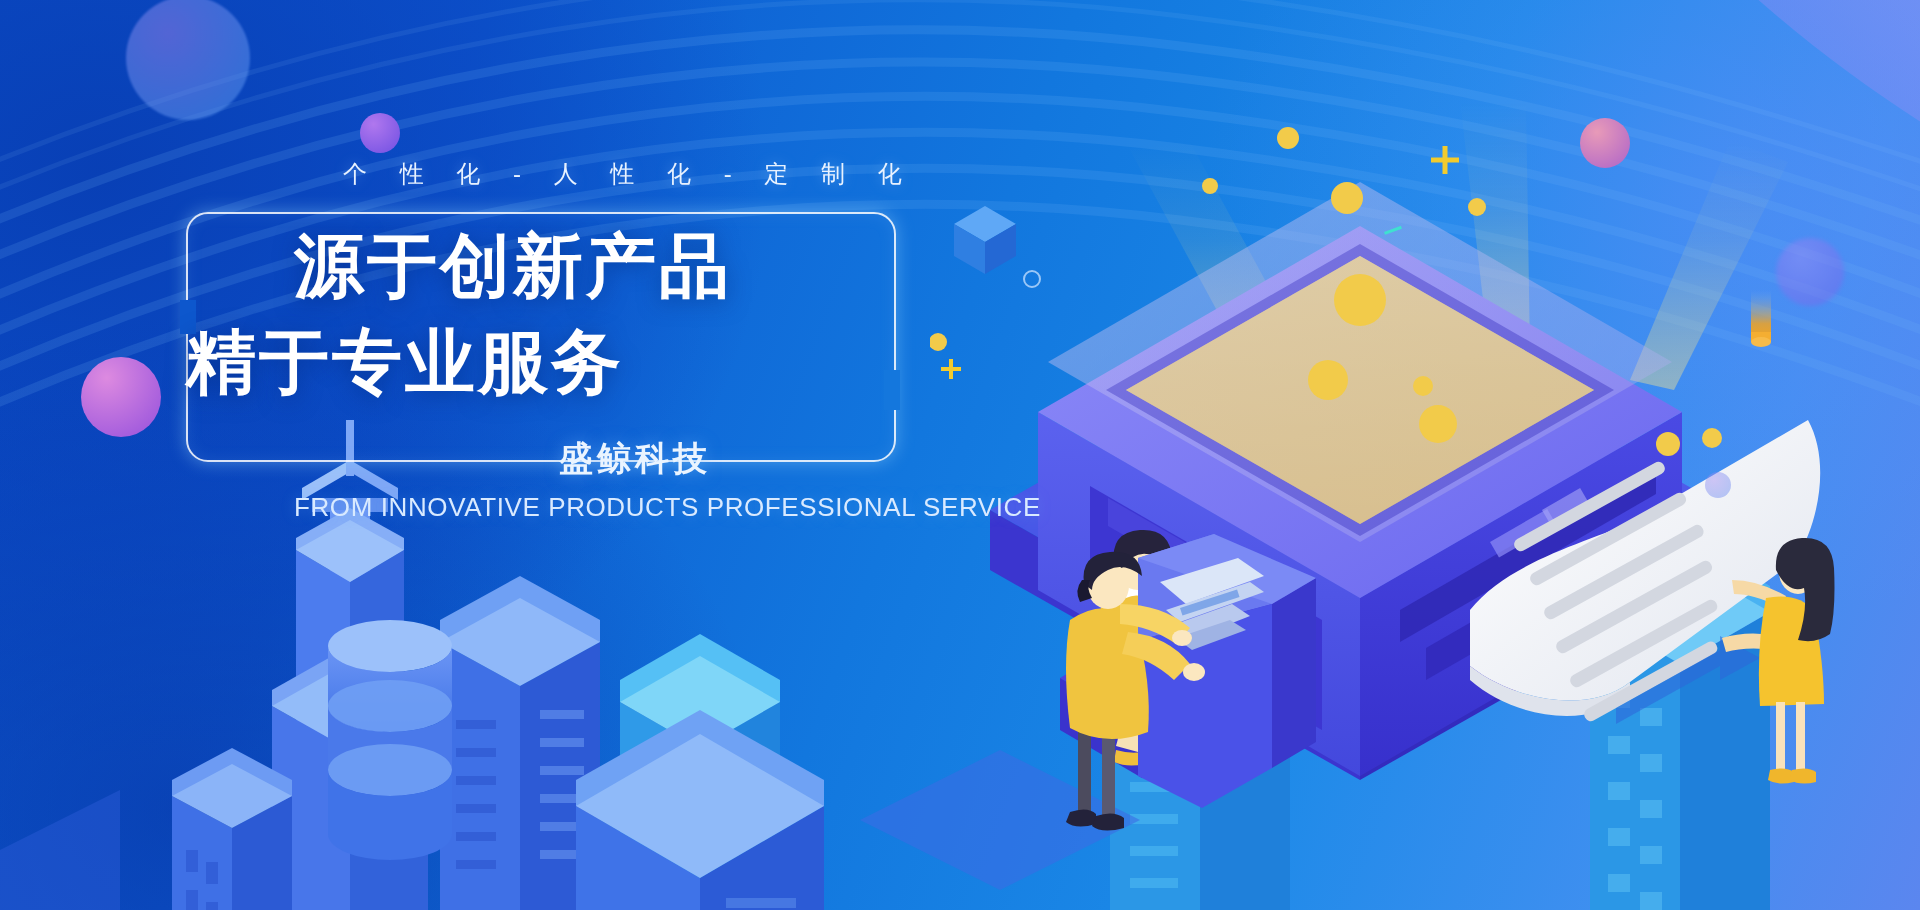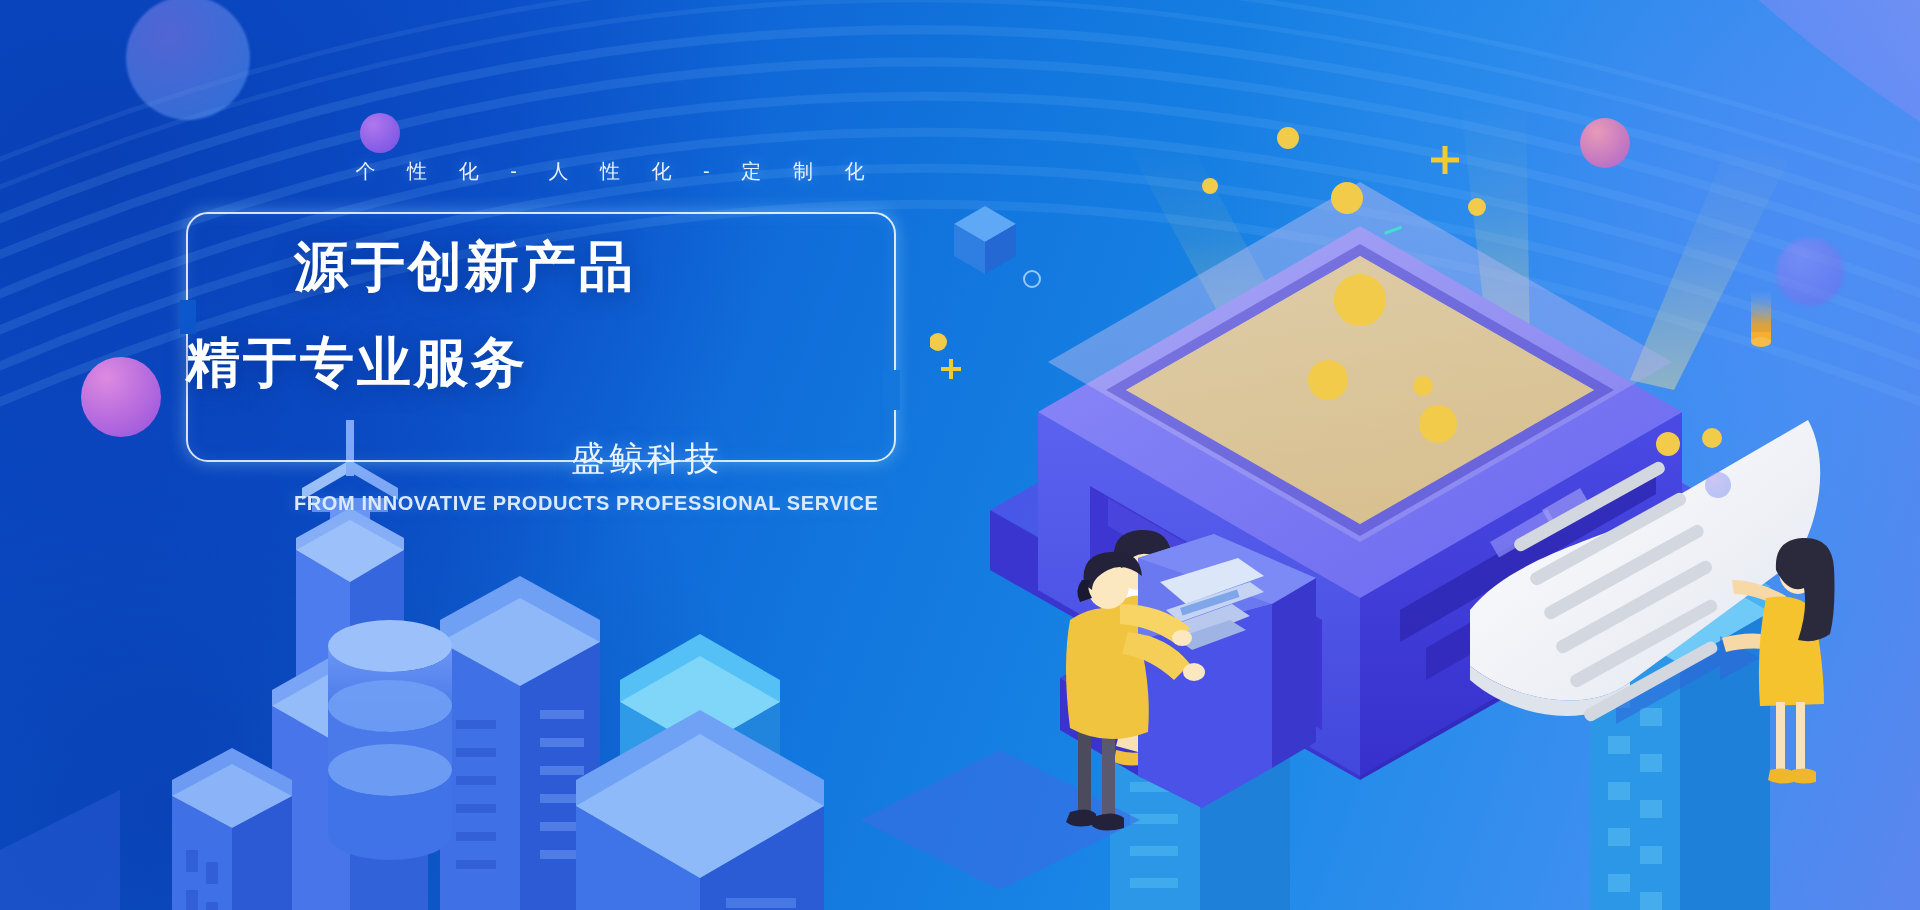"个 性 化 - 人" .tagline { font-size: 20px -> 24px }
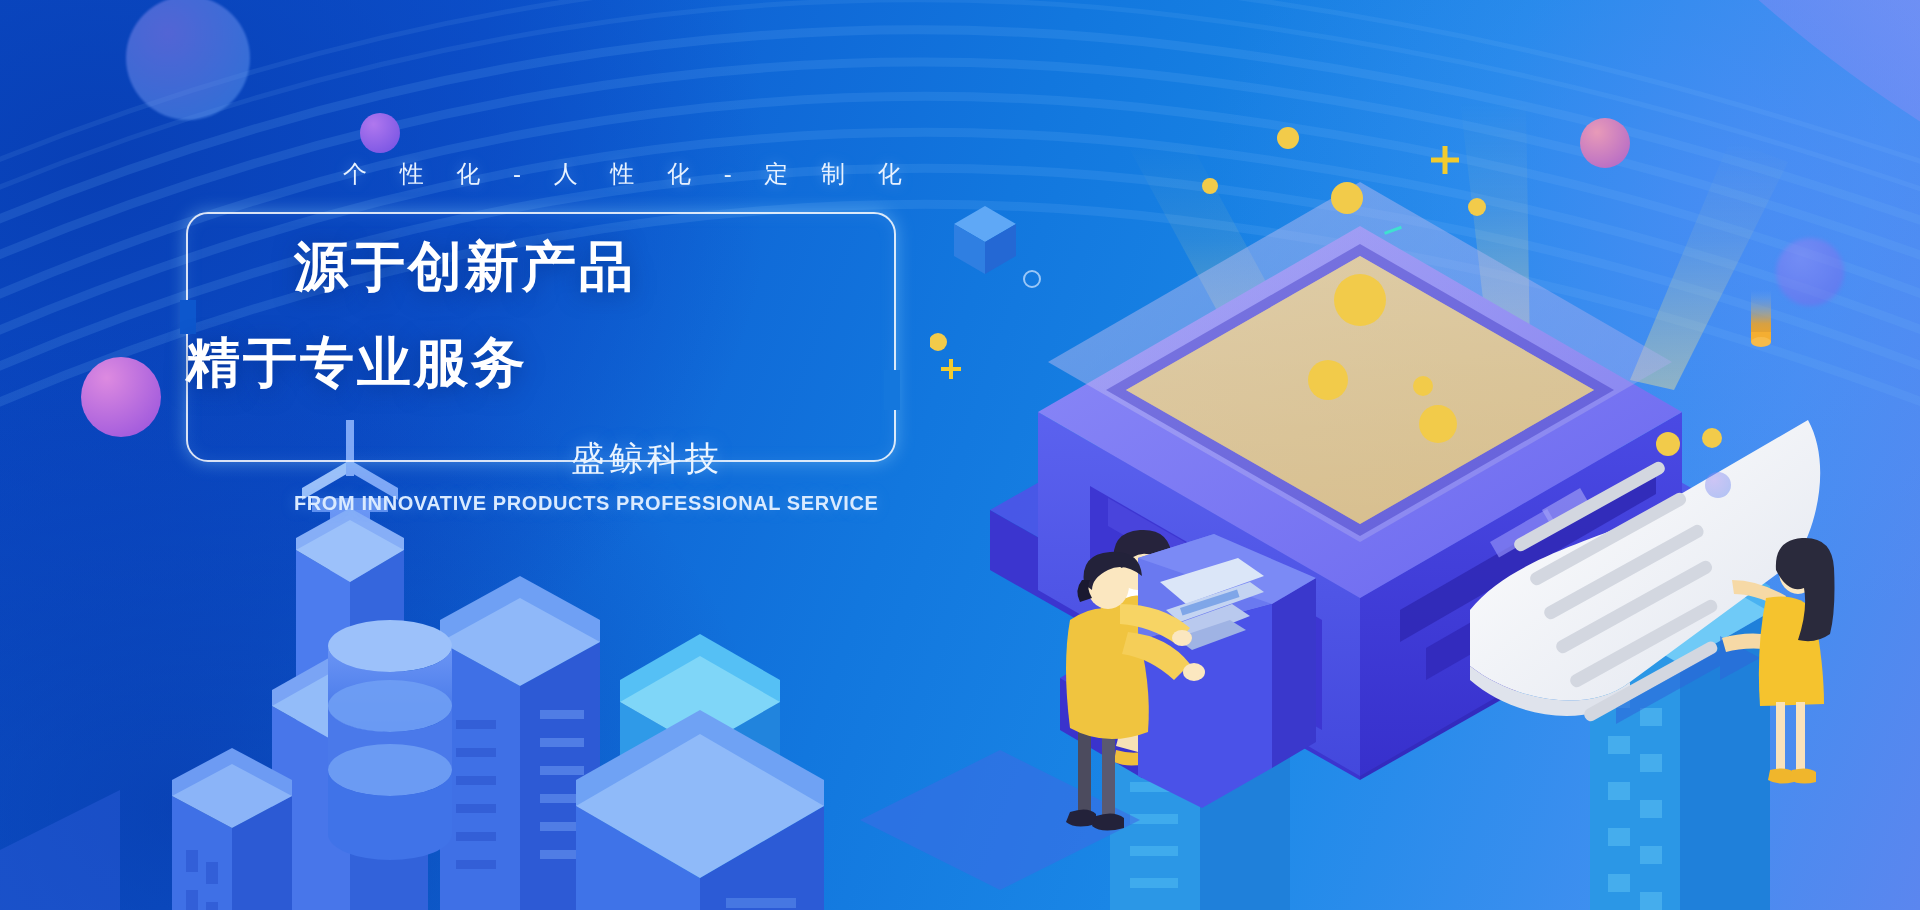"源于创新产品" .h-line { font-size: 54px -> 70px }
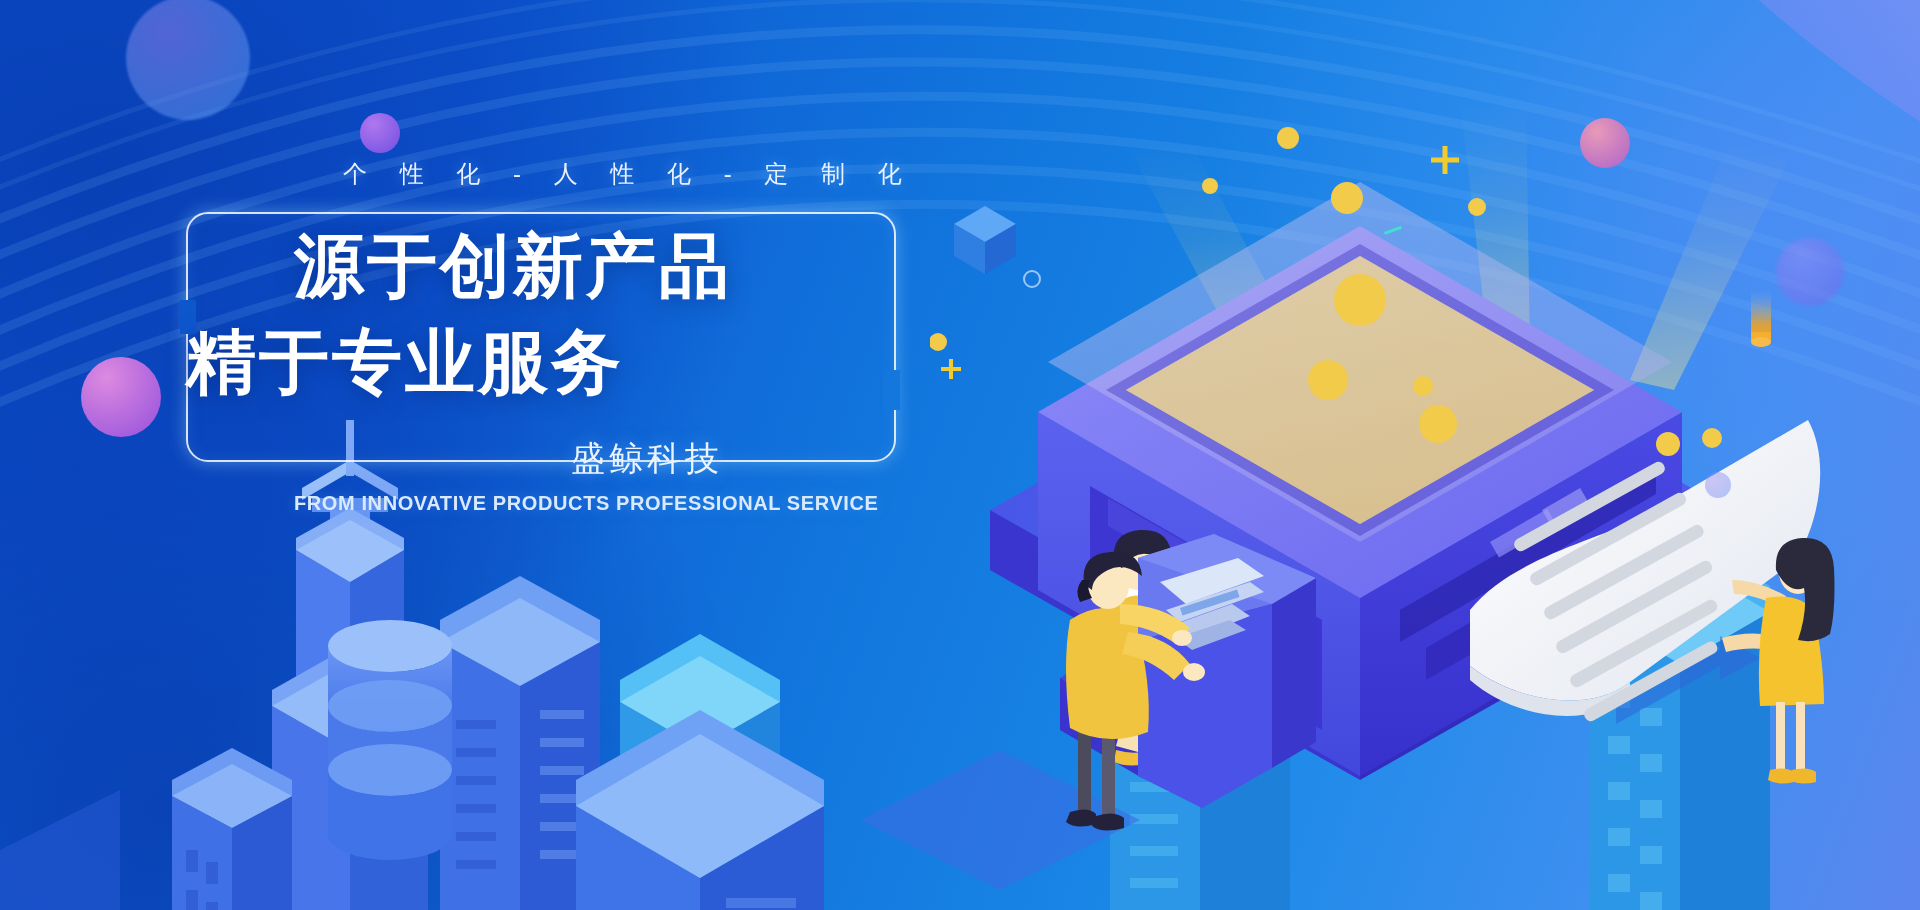"盛鲸科技" .company { font-weight: 400 -> 700; left: 186px -> 174px }
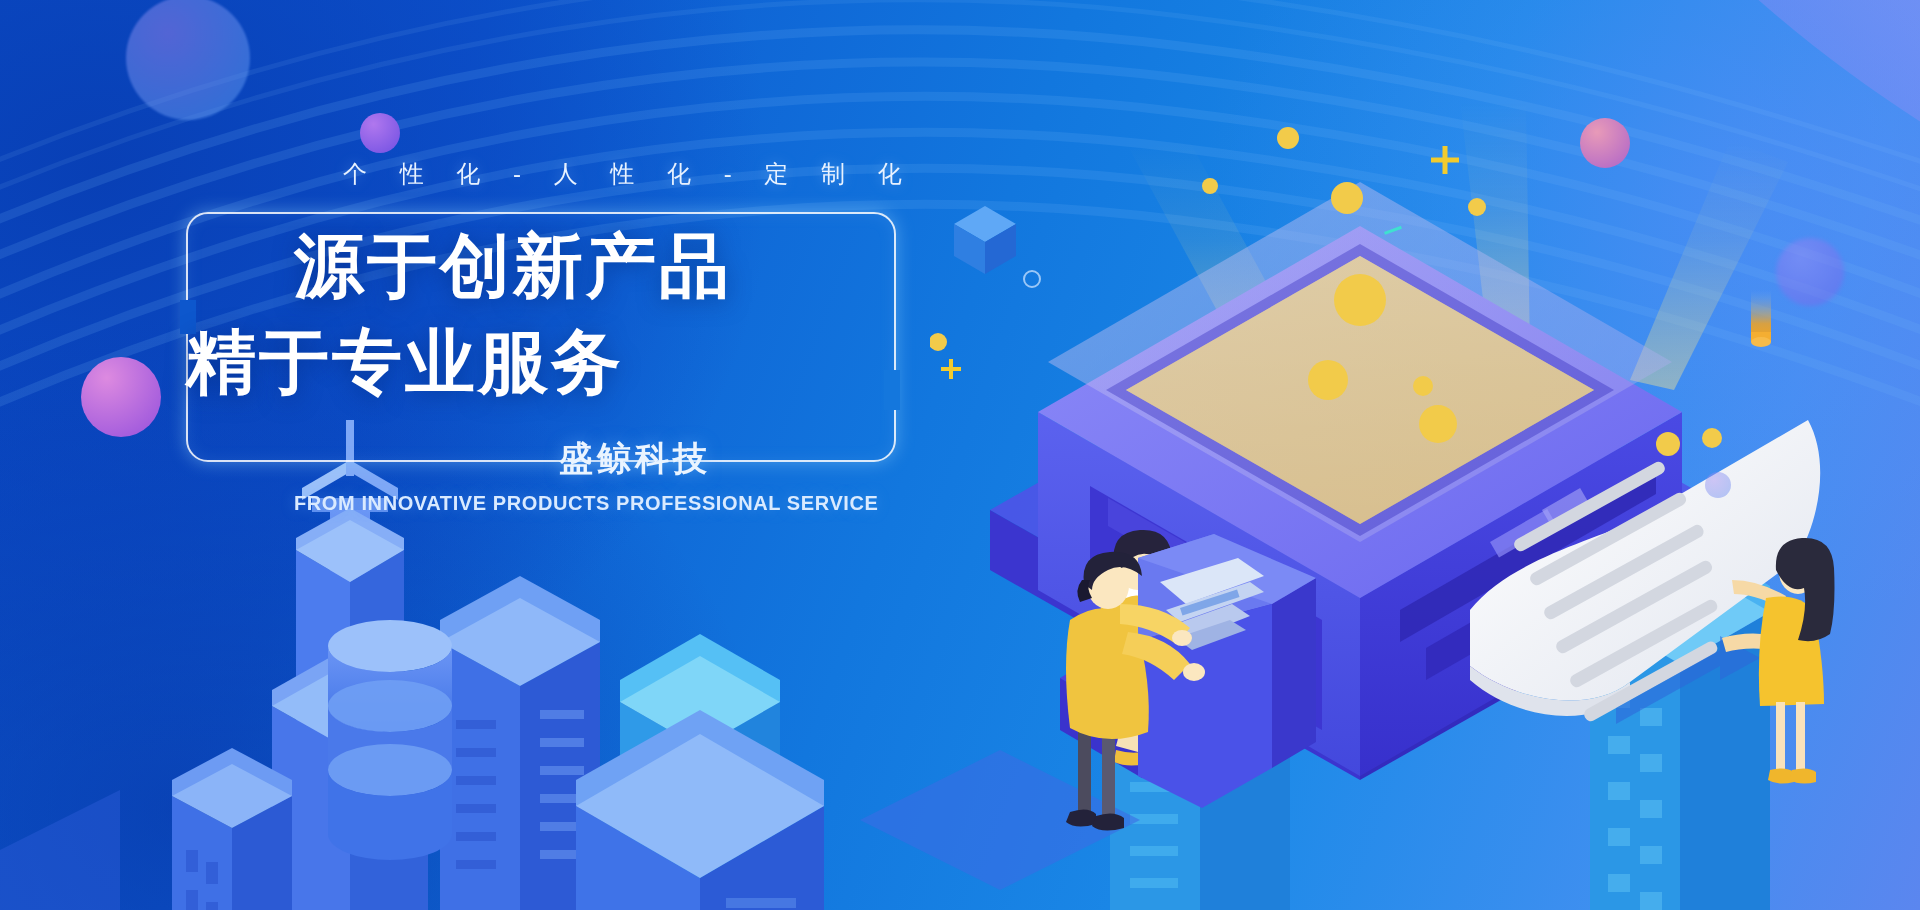"FROM INNOVATIVE PRODUCTS PROFESSIONAL" .english { font-size: 20px -> 26px; font-weight: 700 -> 400 }
